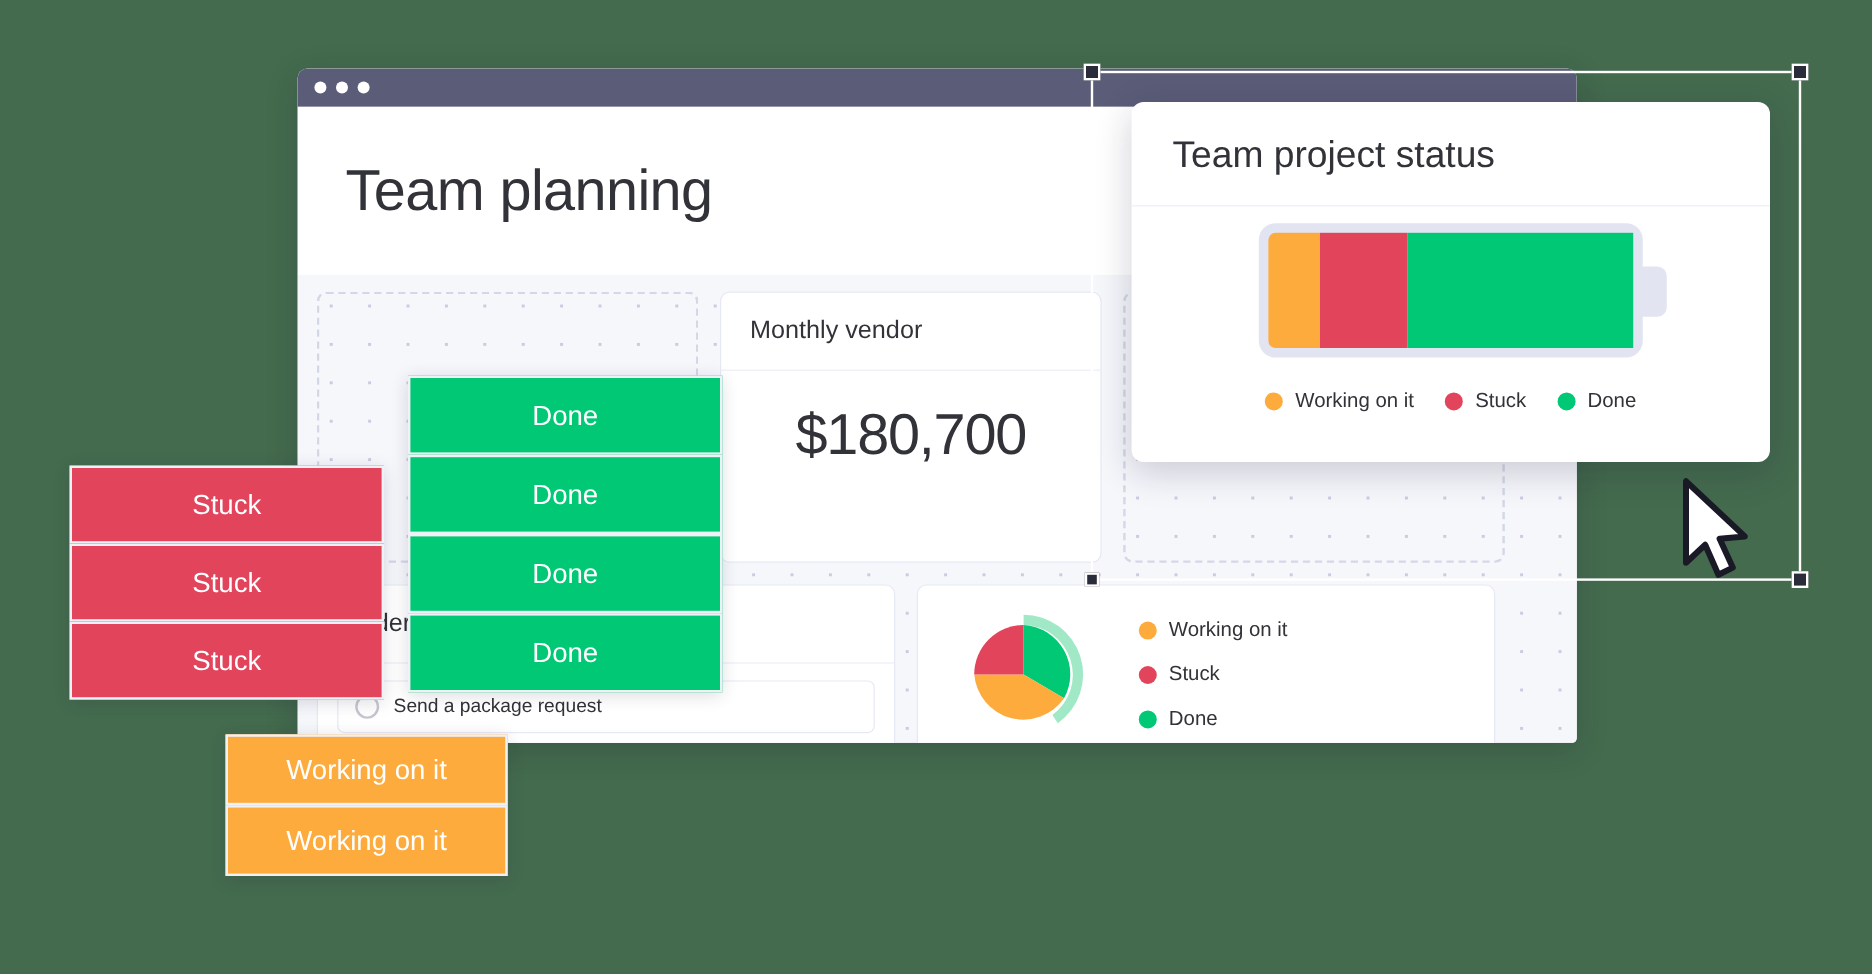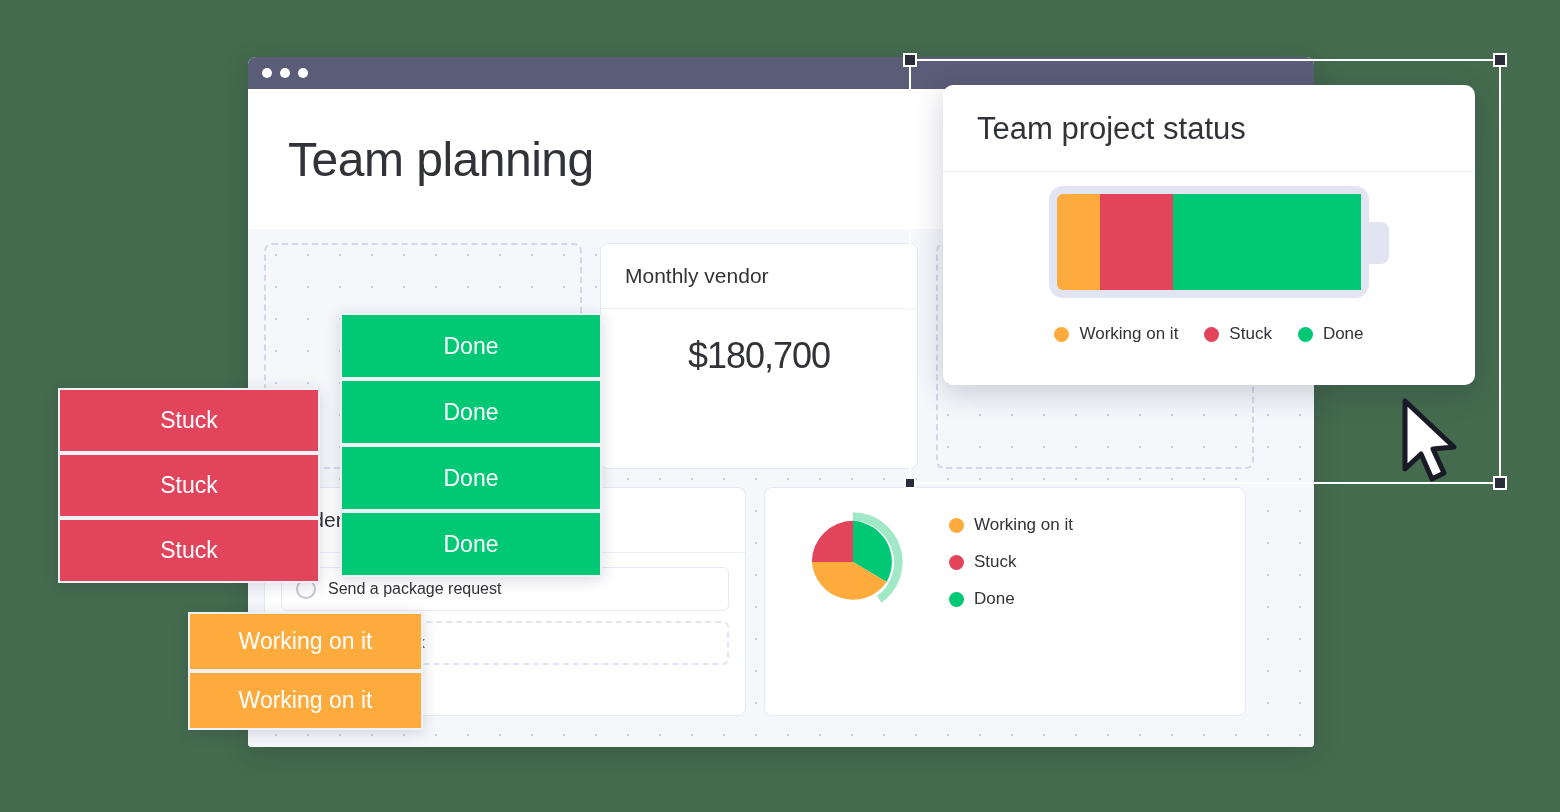"Team planning" .window { height: 690px -> 562px }
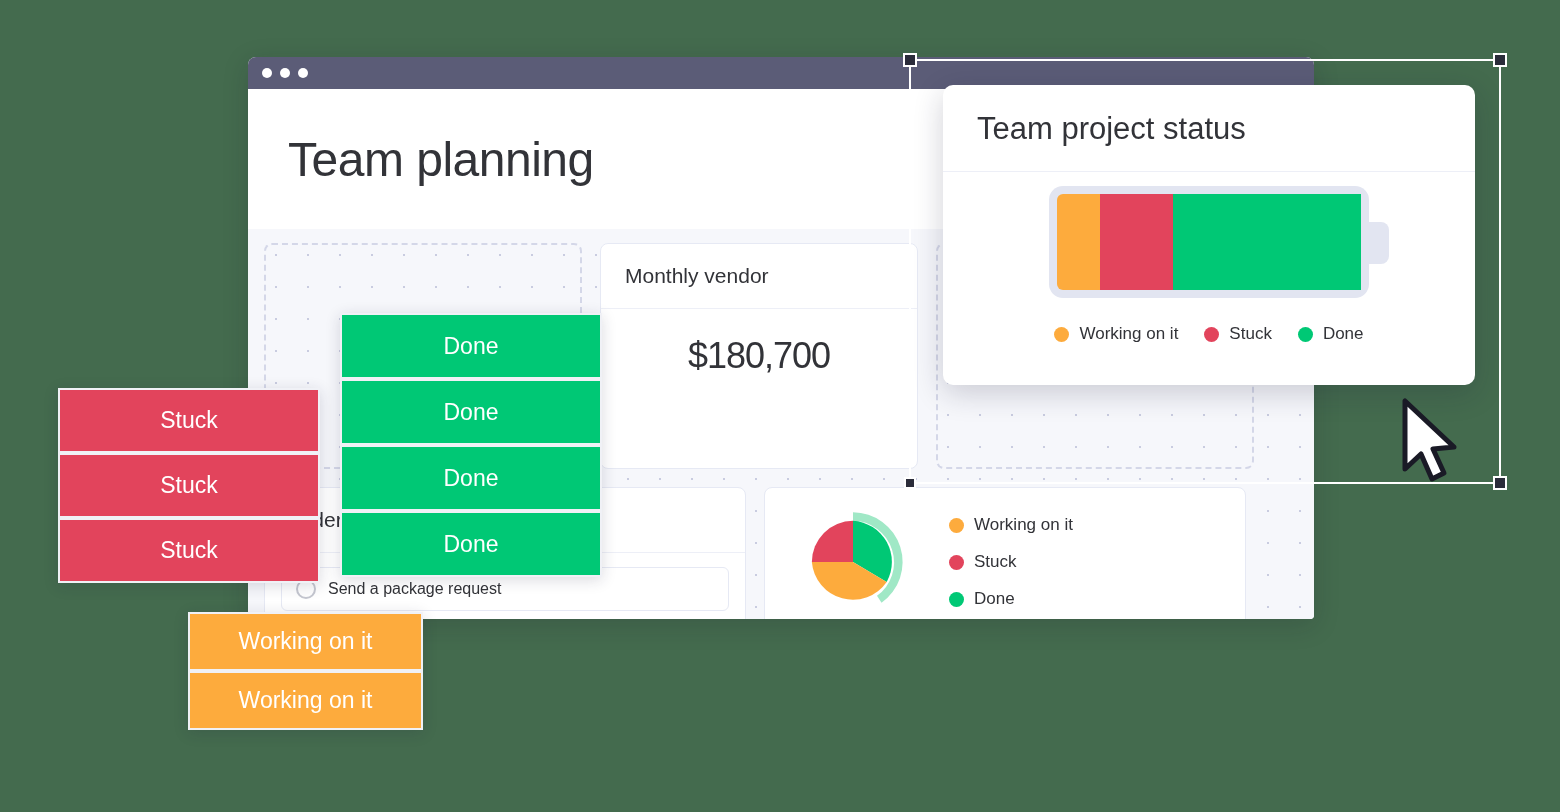"$180,700" .big-number { font-size: 36px -> 48px }
